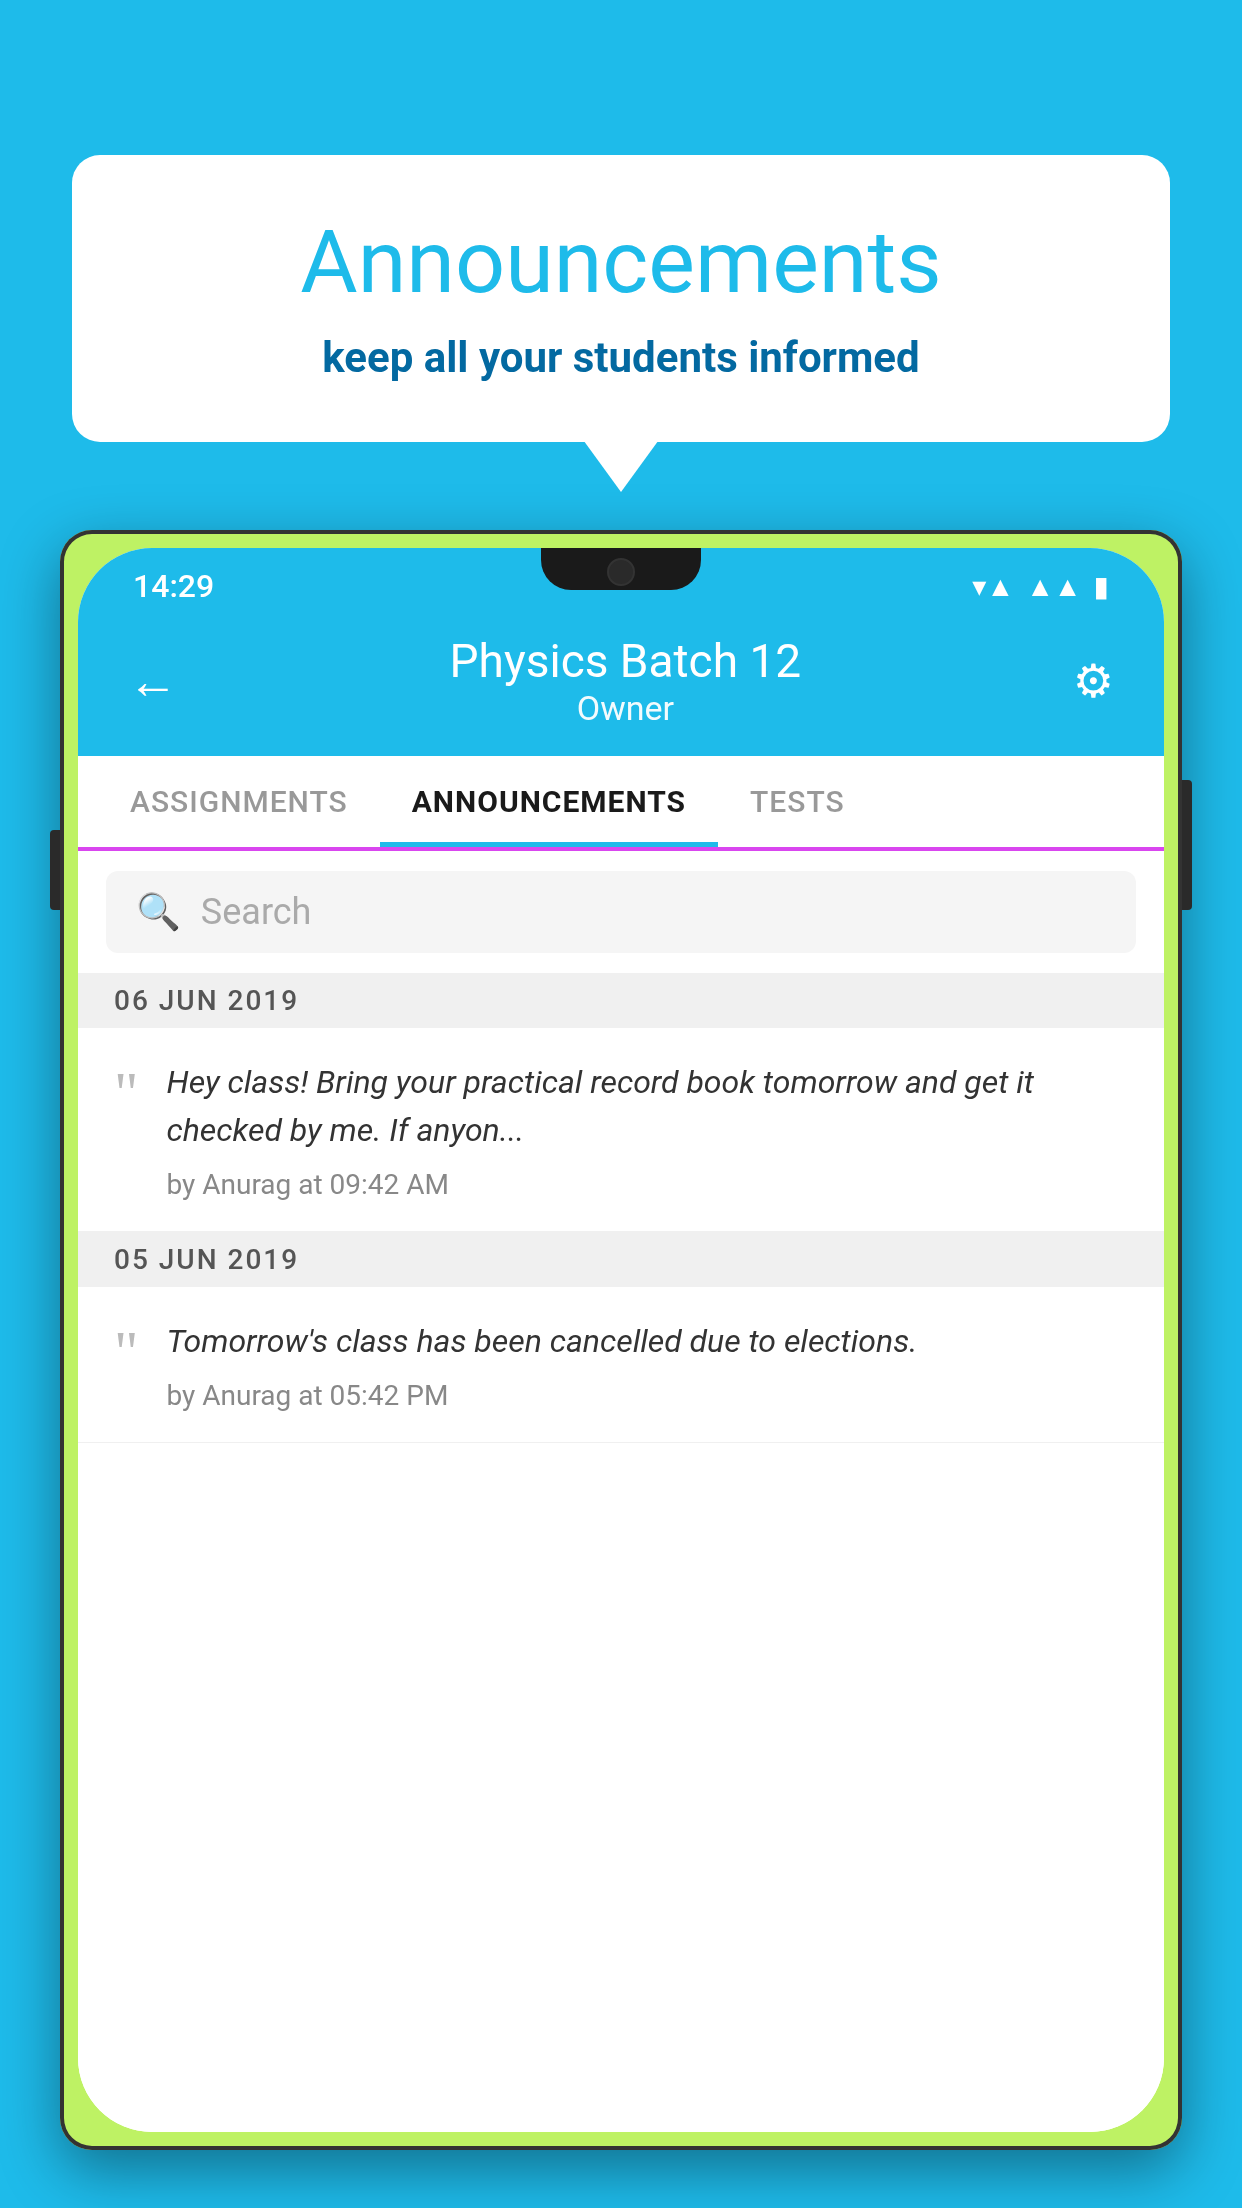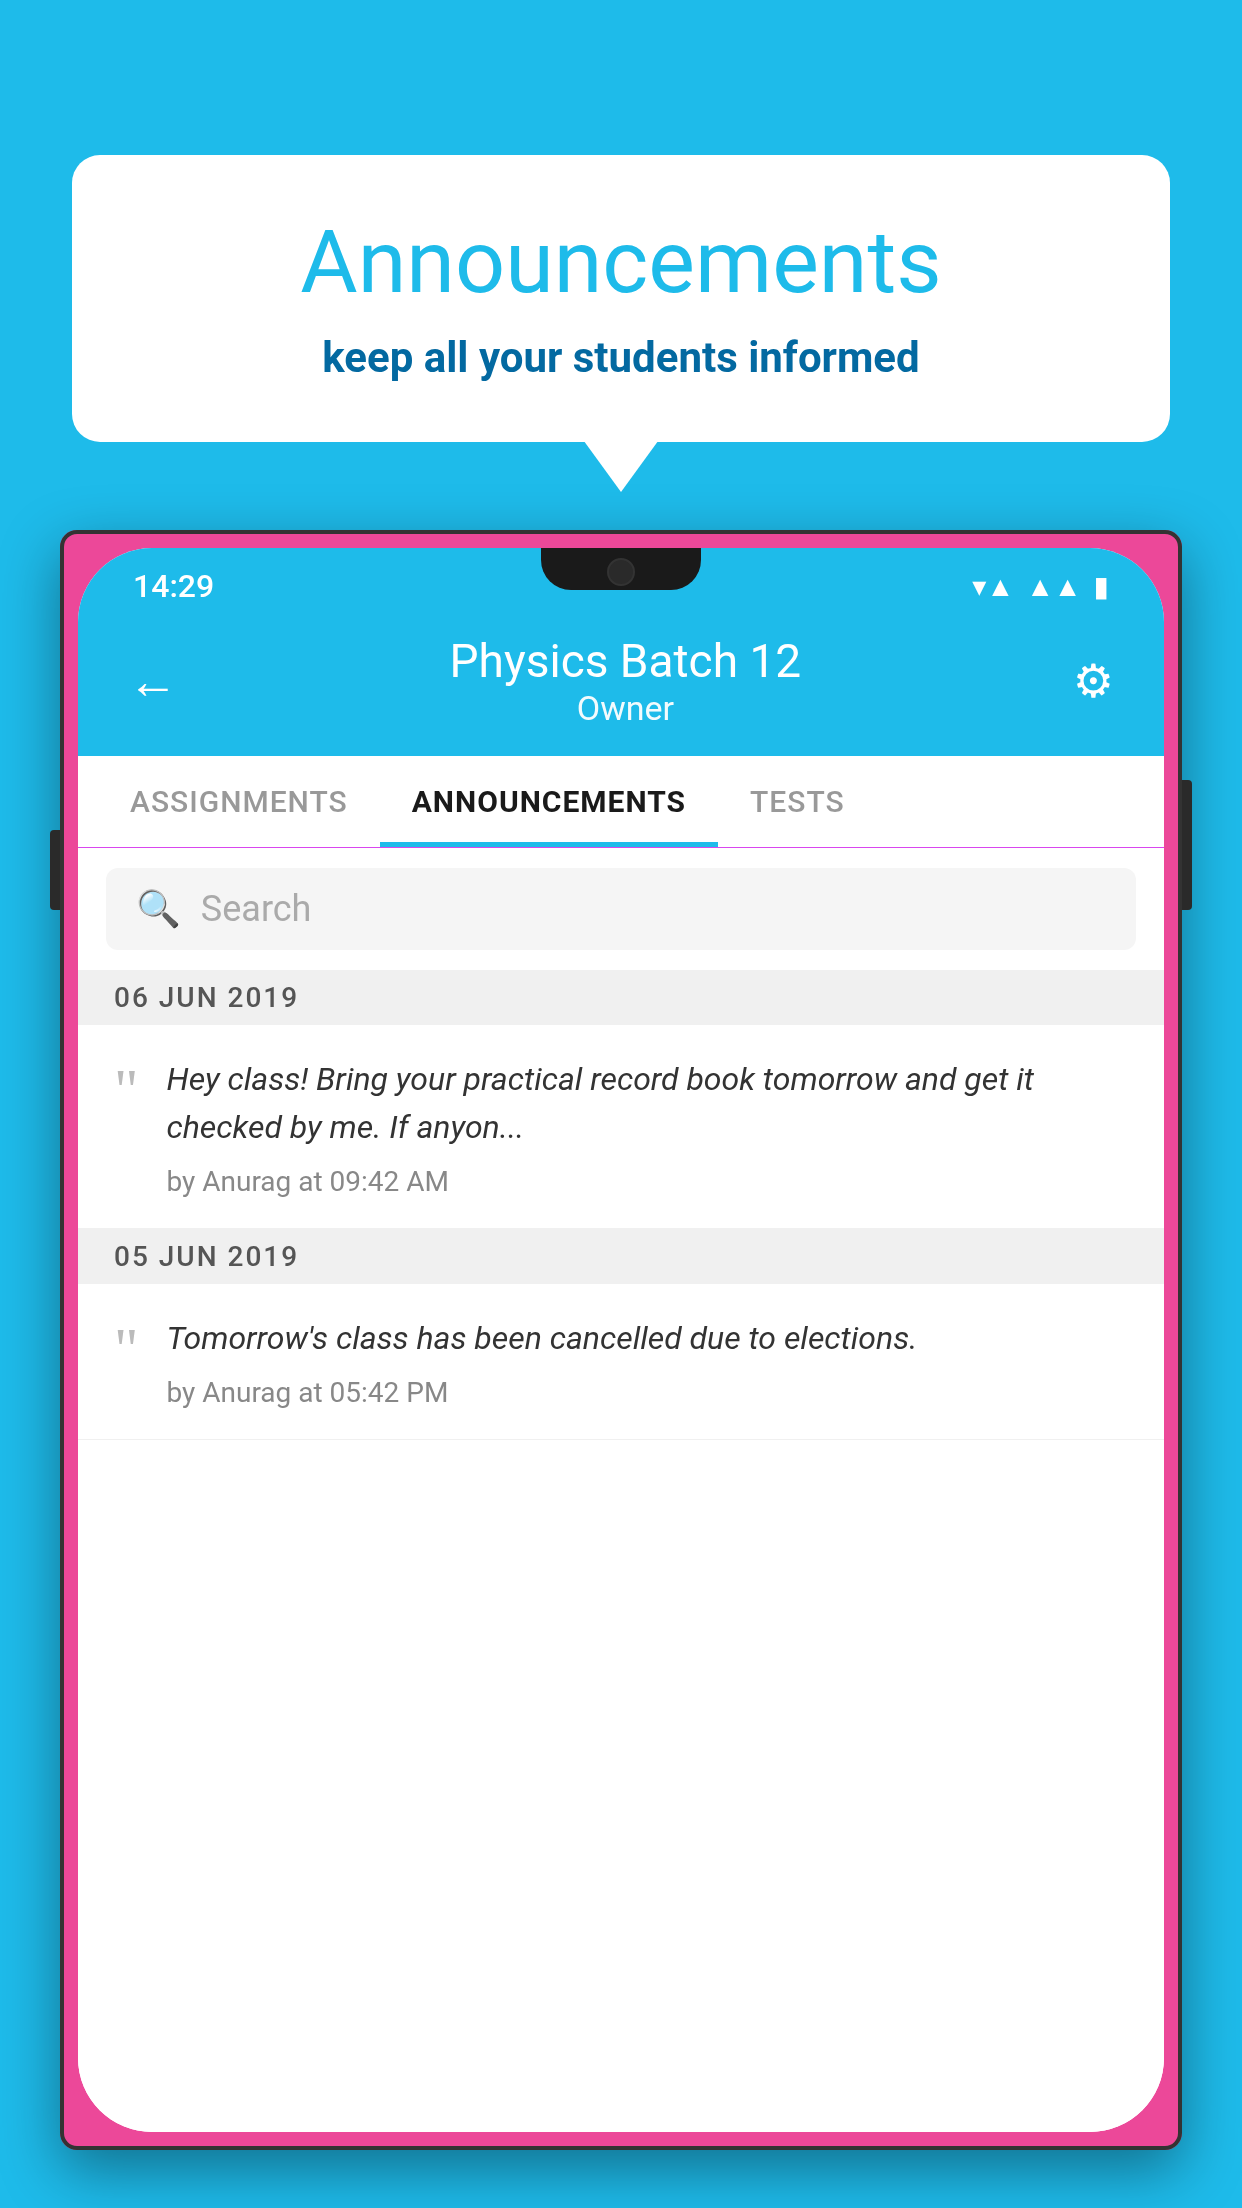"14:29" .phone-frame { background: #ec4899 -> #bef264; border-radius: 17px -> 32px }
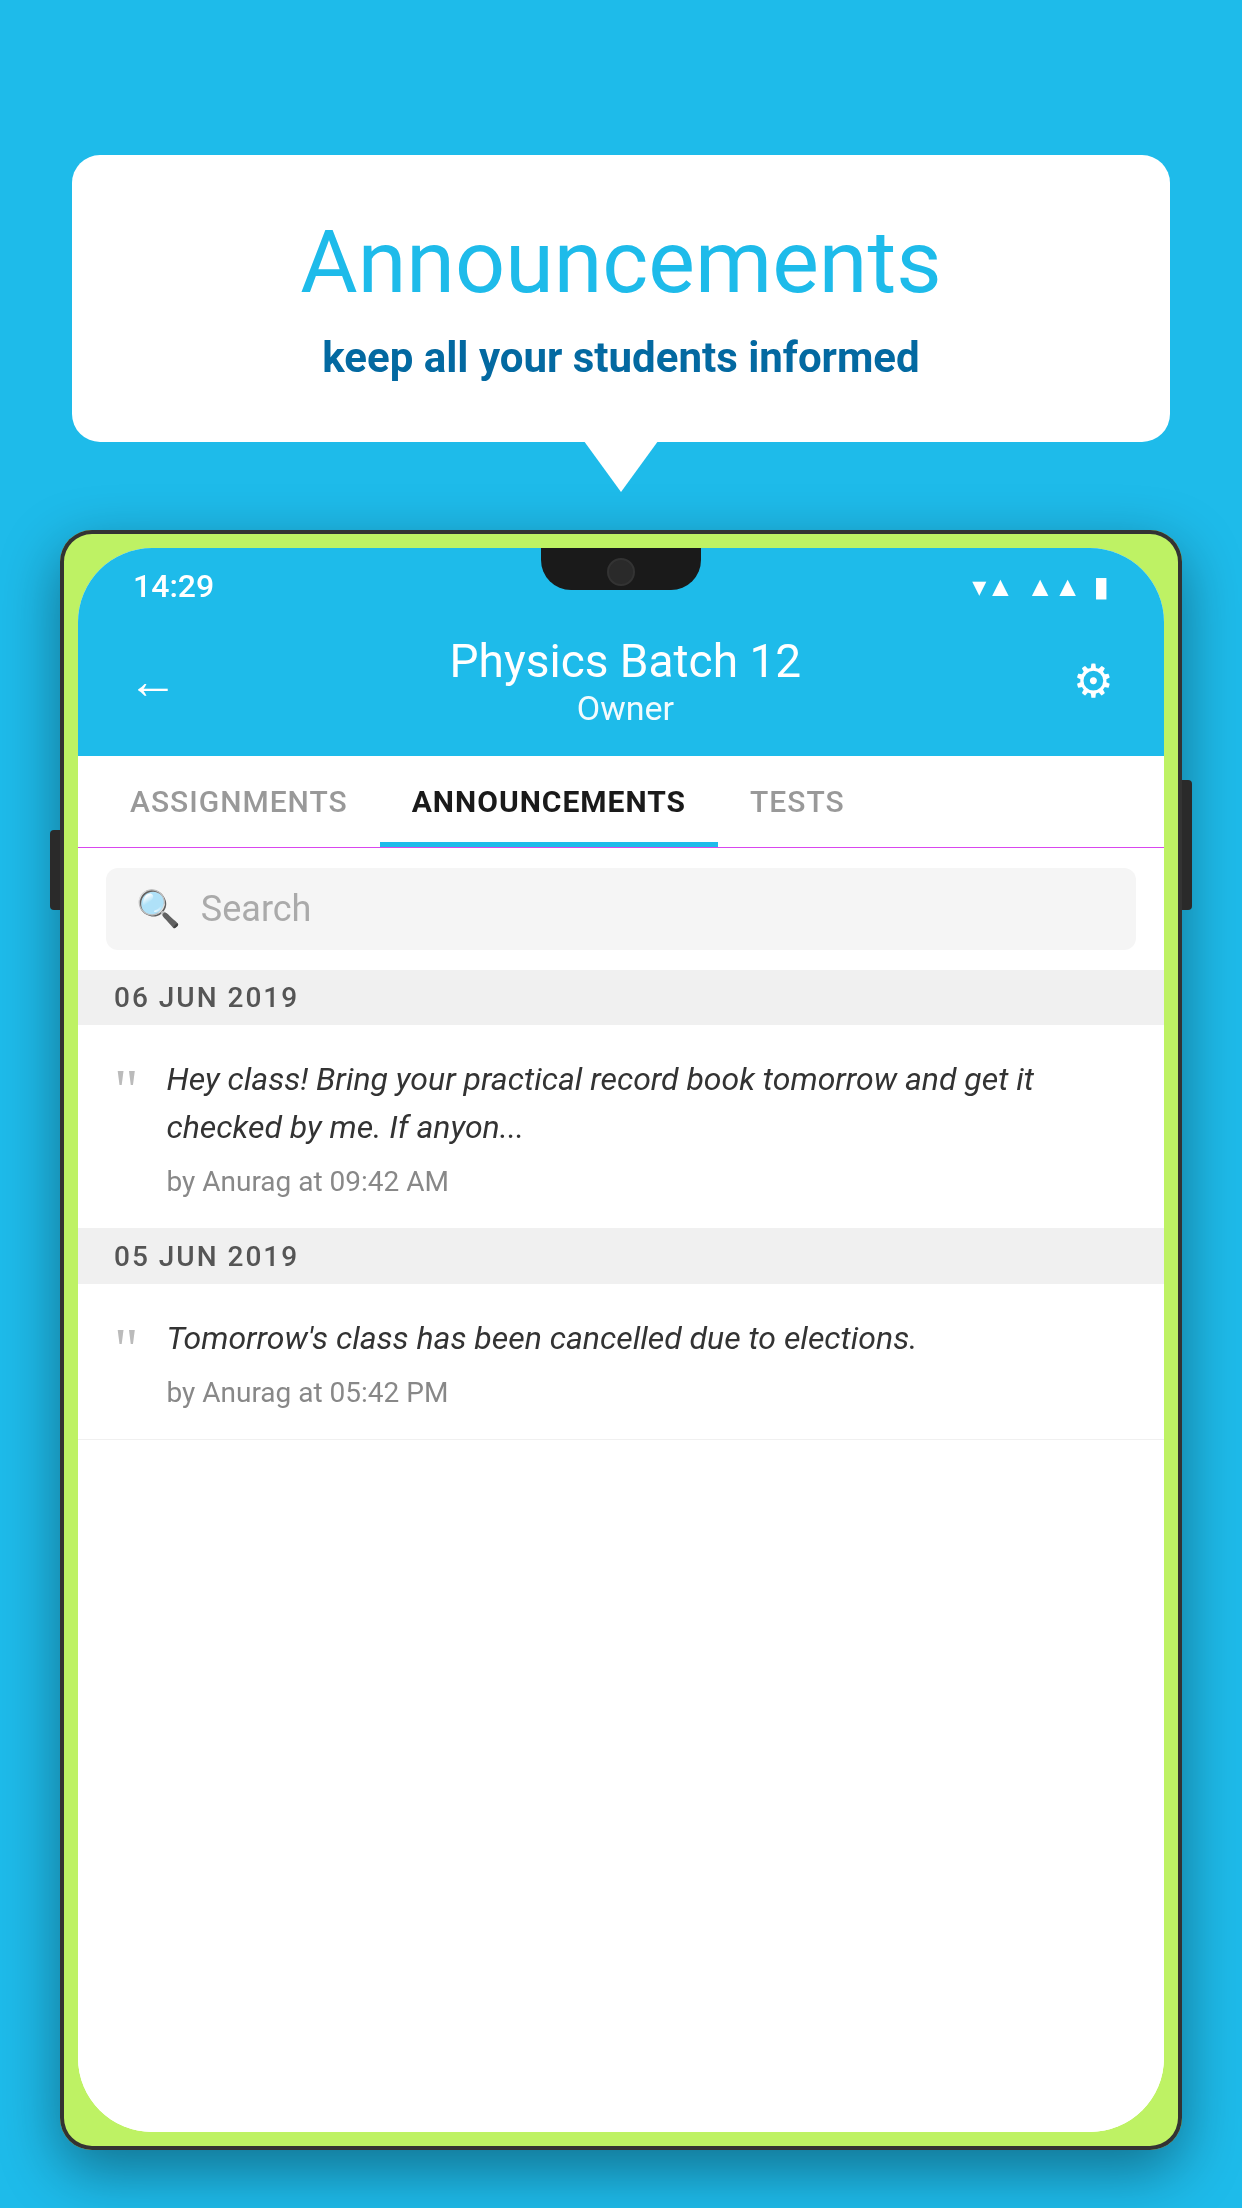"ASSIGNMENTS" .tabs-container { border-bottom: 1px solid #d946ef -> 4px solid #d946ef }
